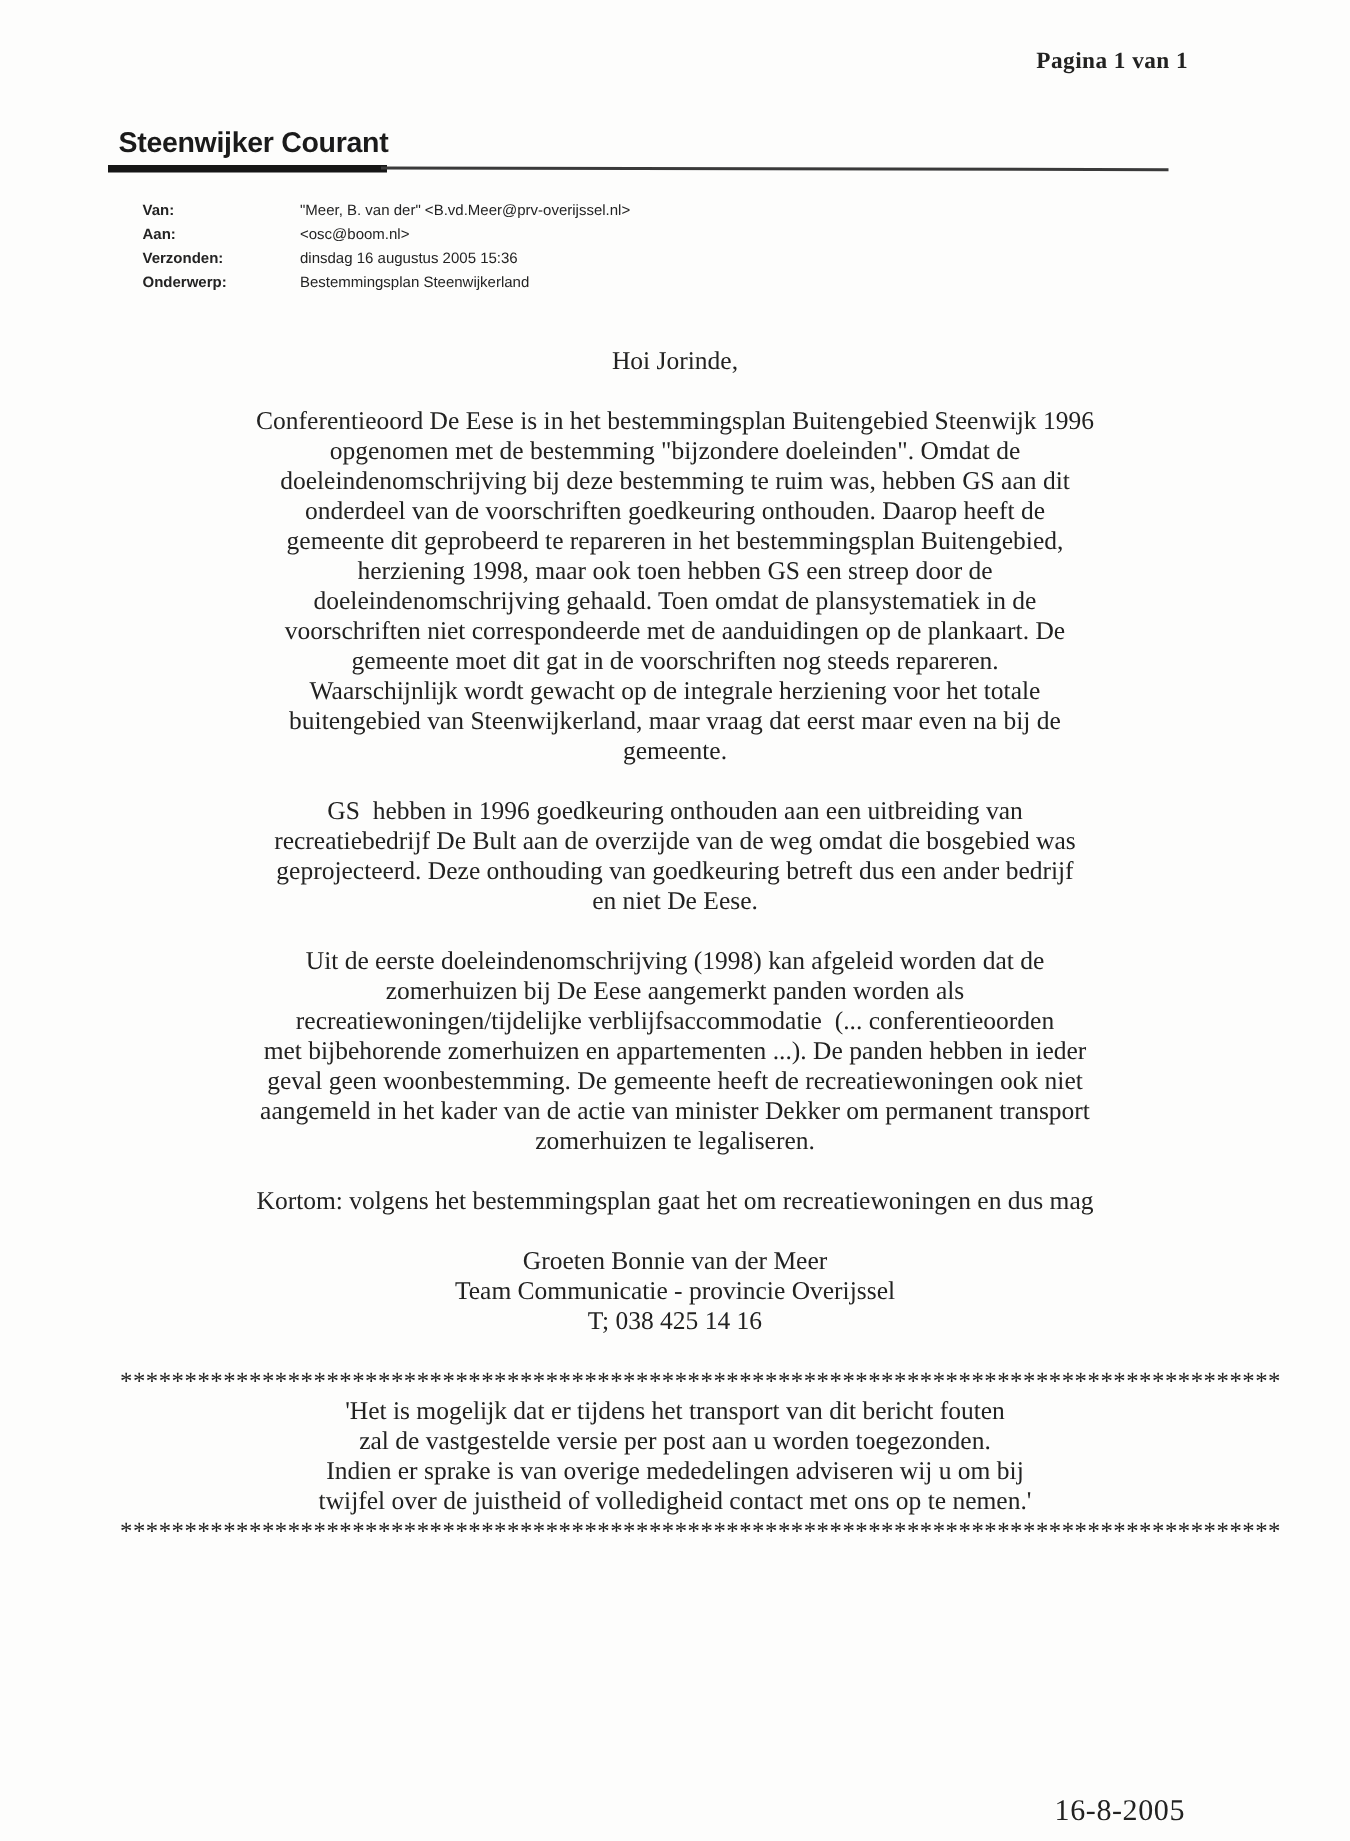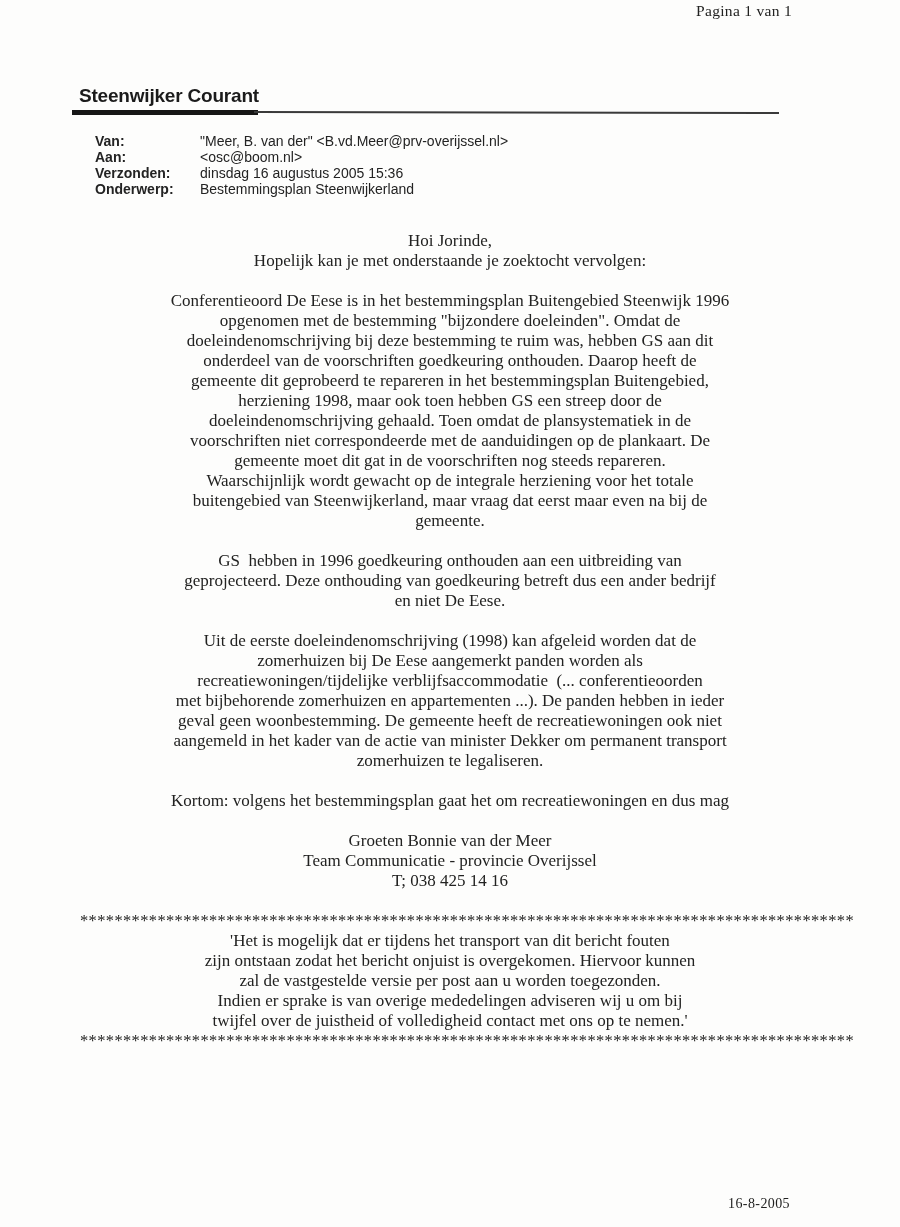"Pagina 1 van 1" .page-indicator { font-weight: none -> bold; top: 2px -> 32px }
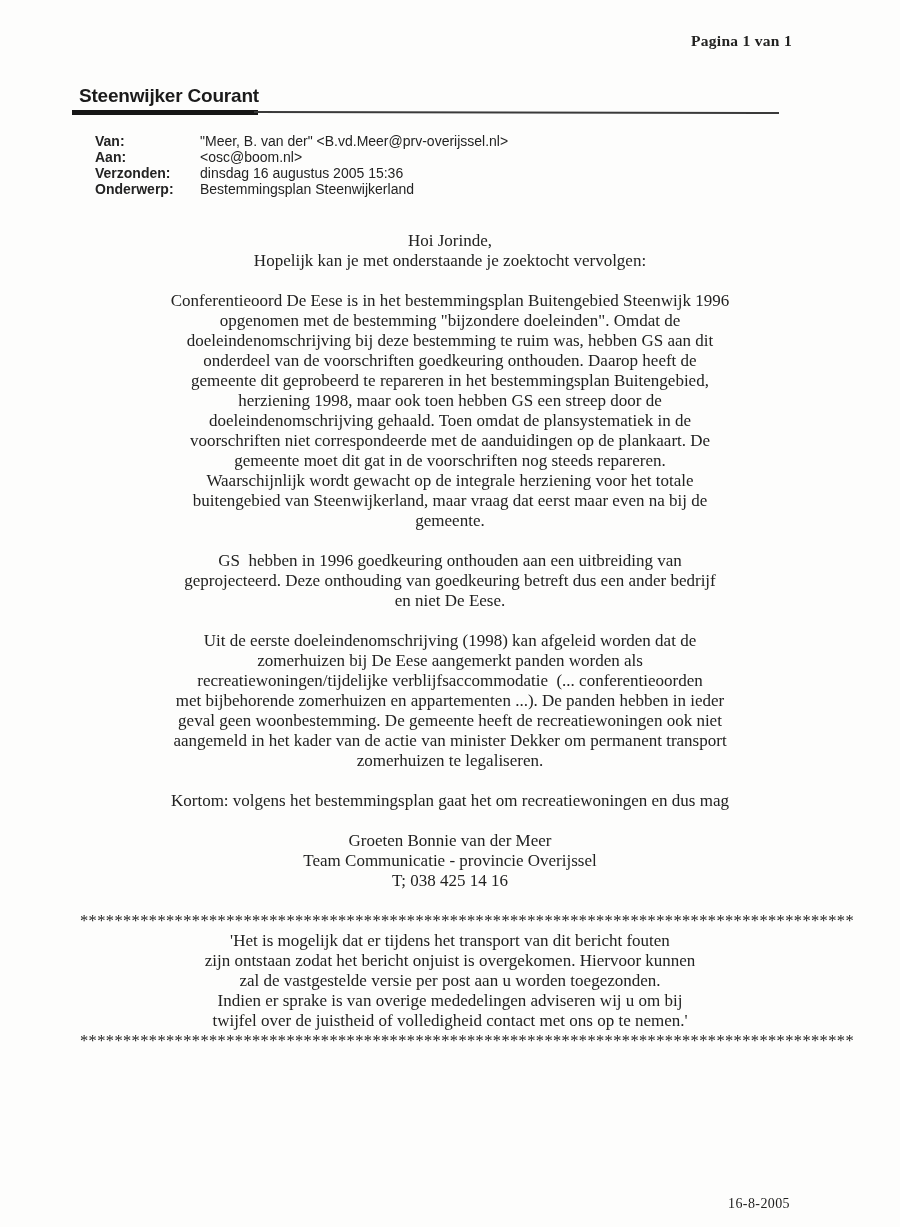"Van:" .meta { font-size: 14px -> 10px }
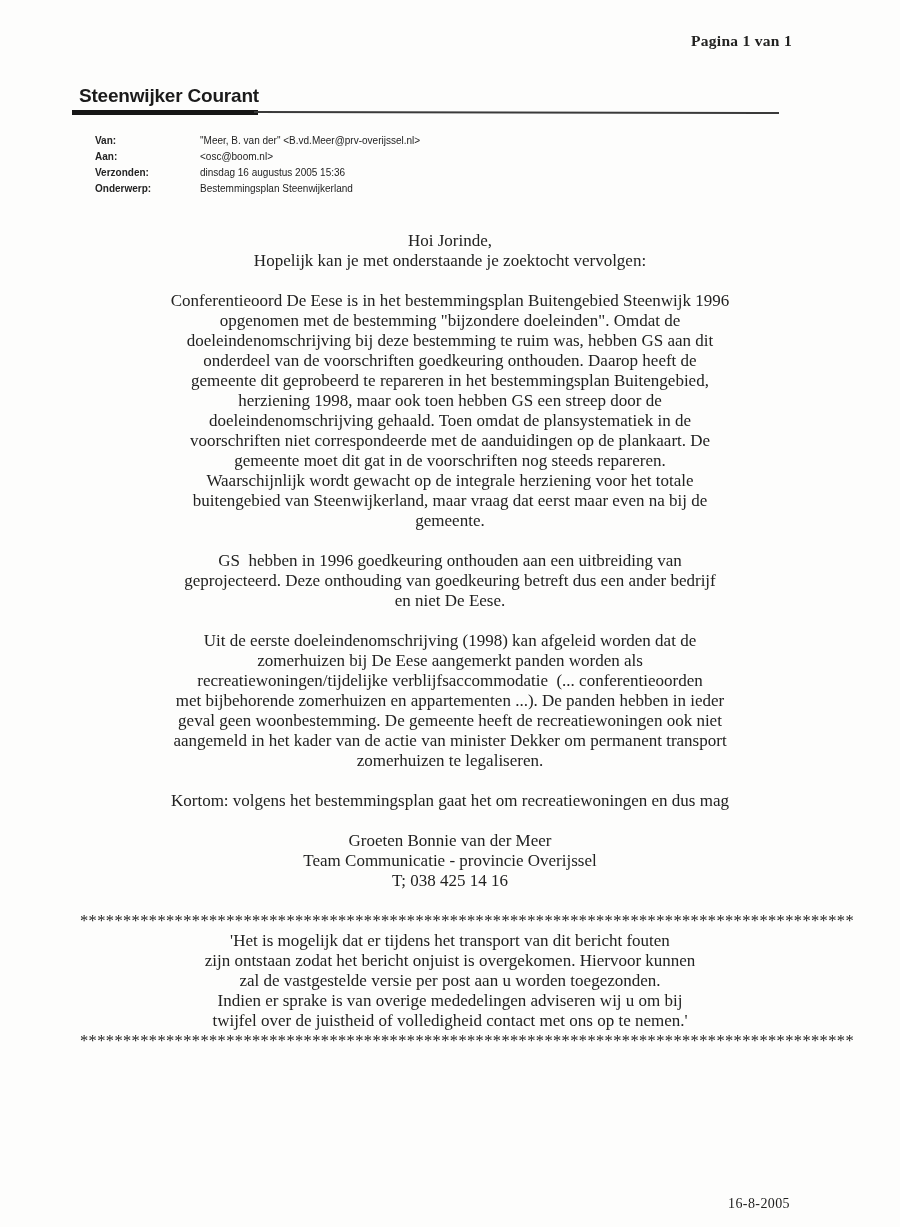"Hopelijk kan je met onderstaande" div.line { html: <div>Hopelijk kan je met onderstaande je zoektocht vervolgen:</div> -> none }
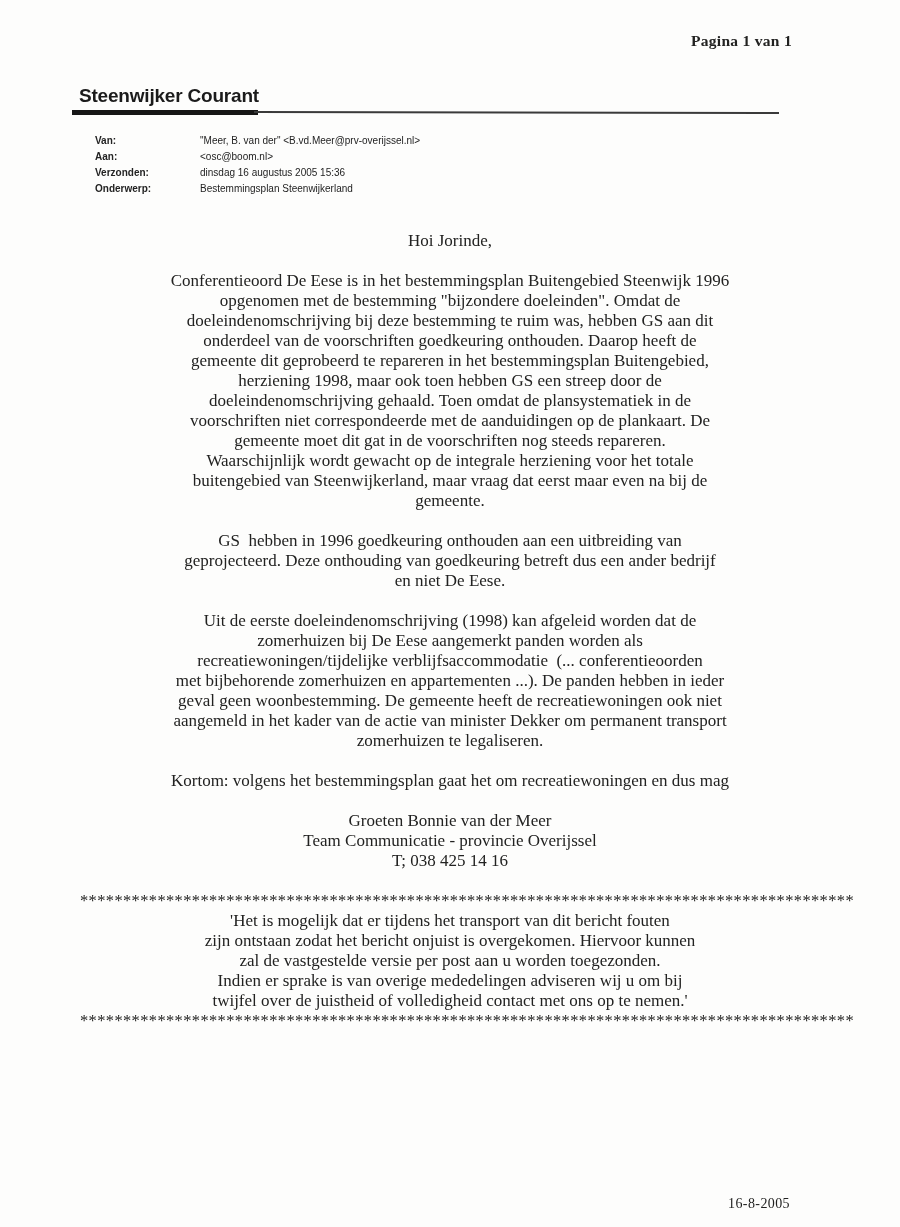"recreatiebedrijf De Bult aan de" div.line { html: none -> <div>recreatiebedrijf De Bult aan de overzijde van de weg omdat die bosgebied was</div> }
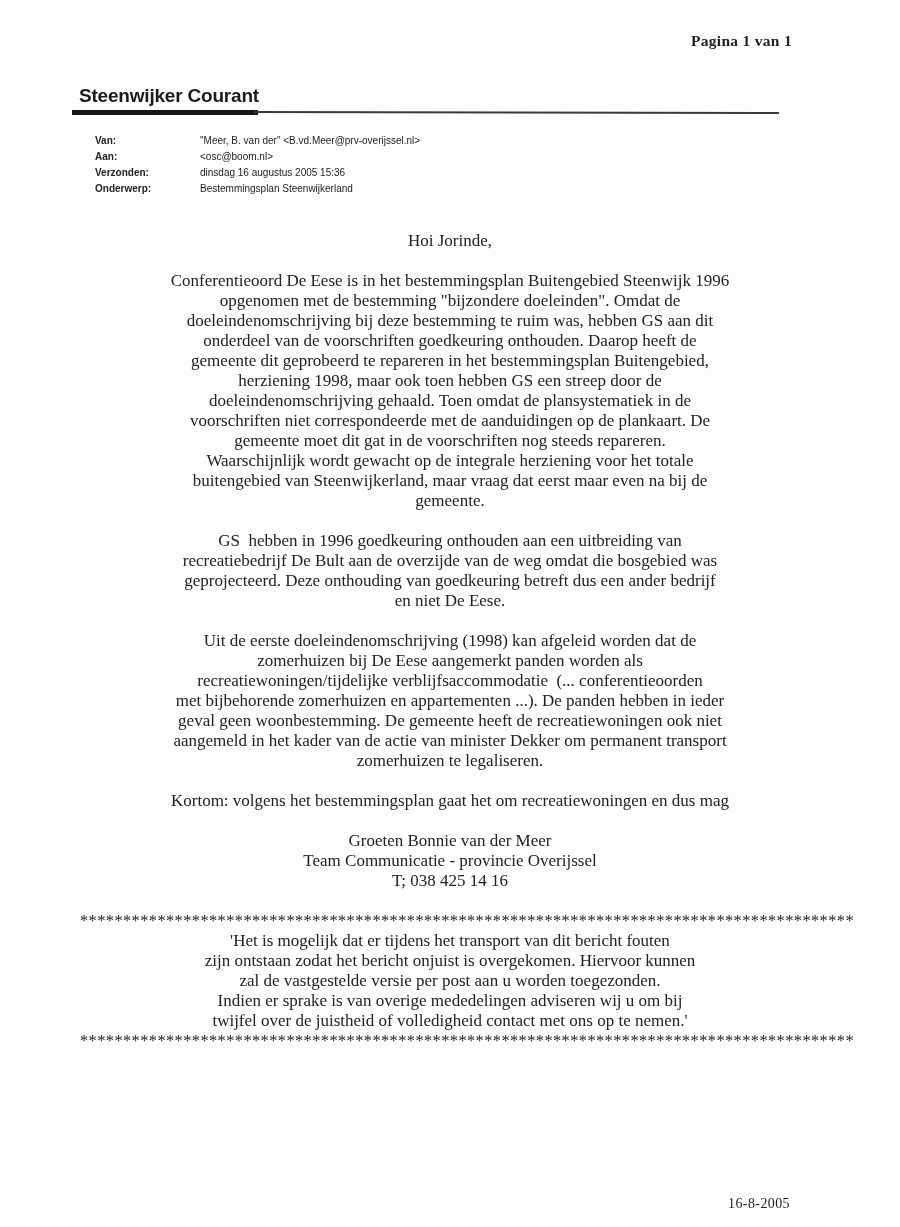"zijn ontstaan zodat het bericht" div.line { html: <div>zijn ontstaan zodat het bericht onjuist is overgekomen. Hiervoor kunnen</div> -> none }
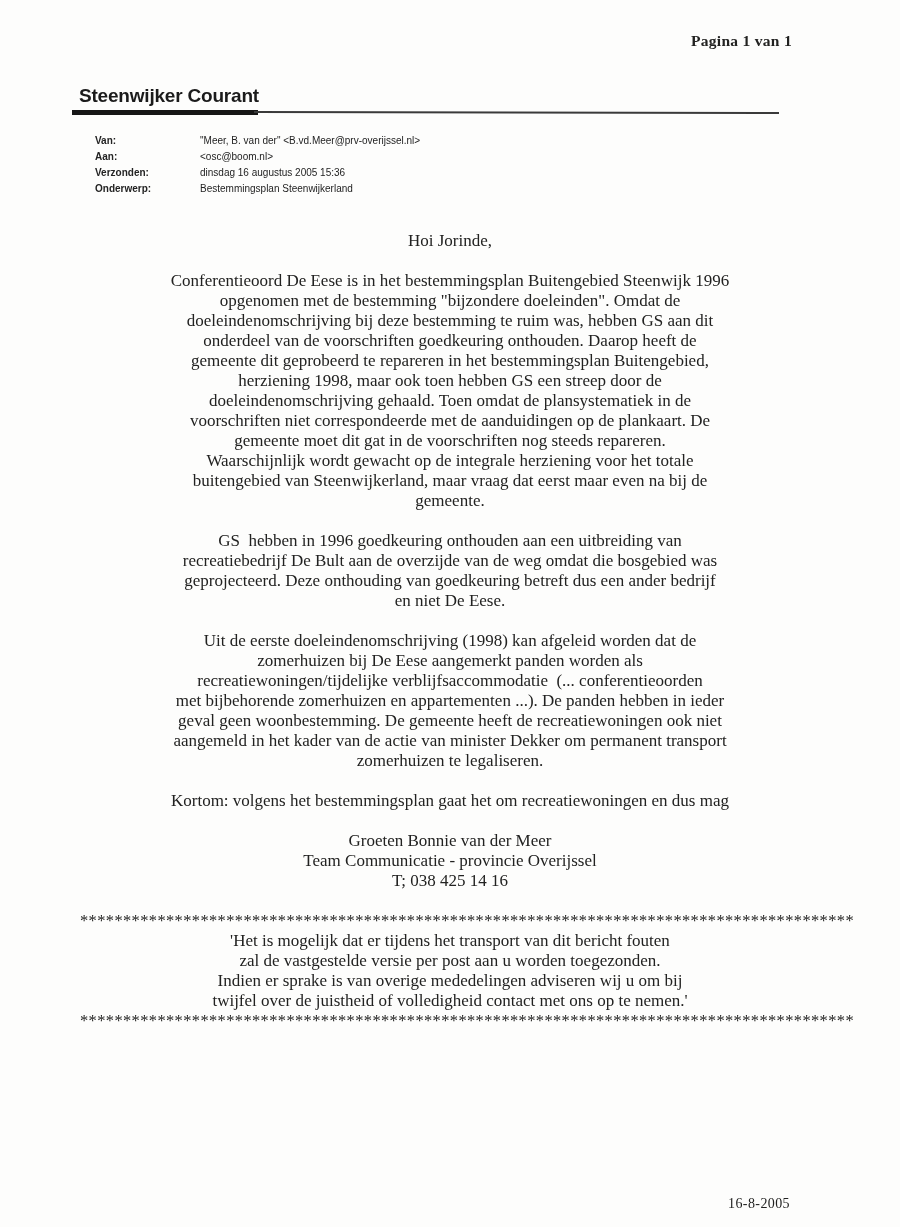"16-8-2005" .date-footer { font-size: 14px -> 20px }
